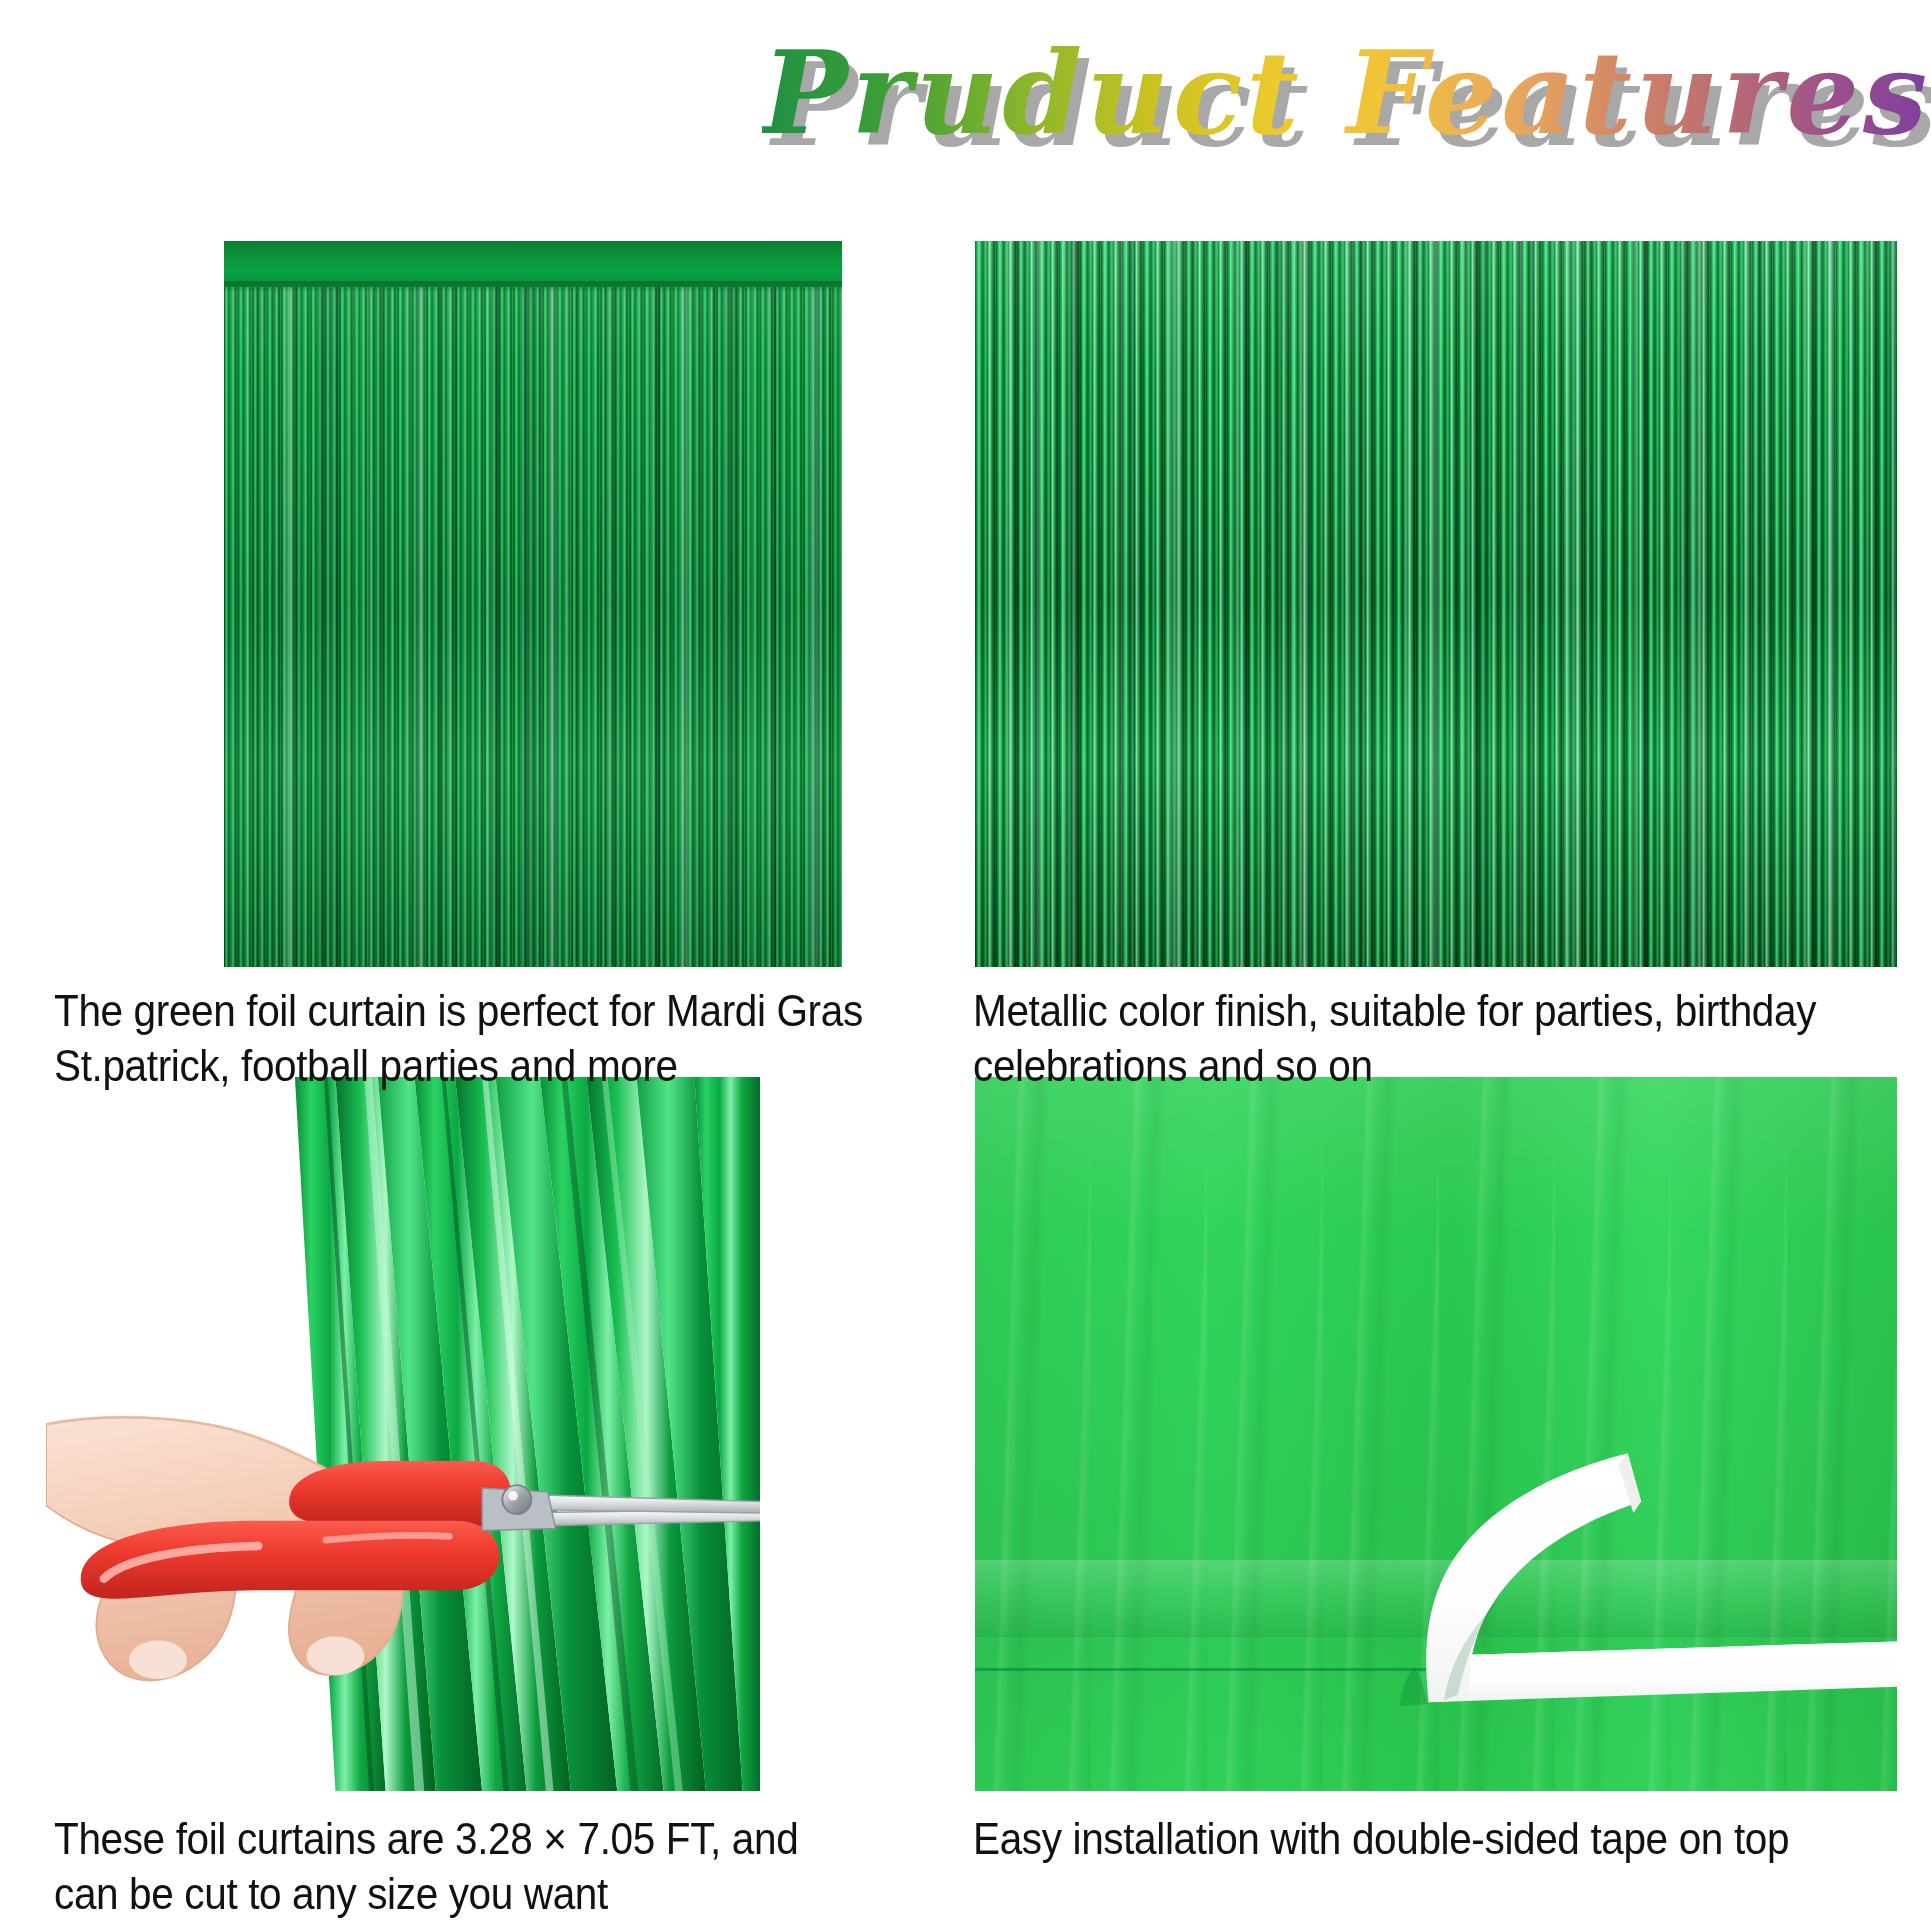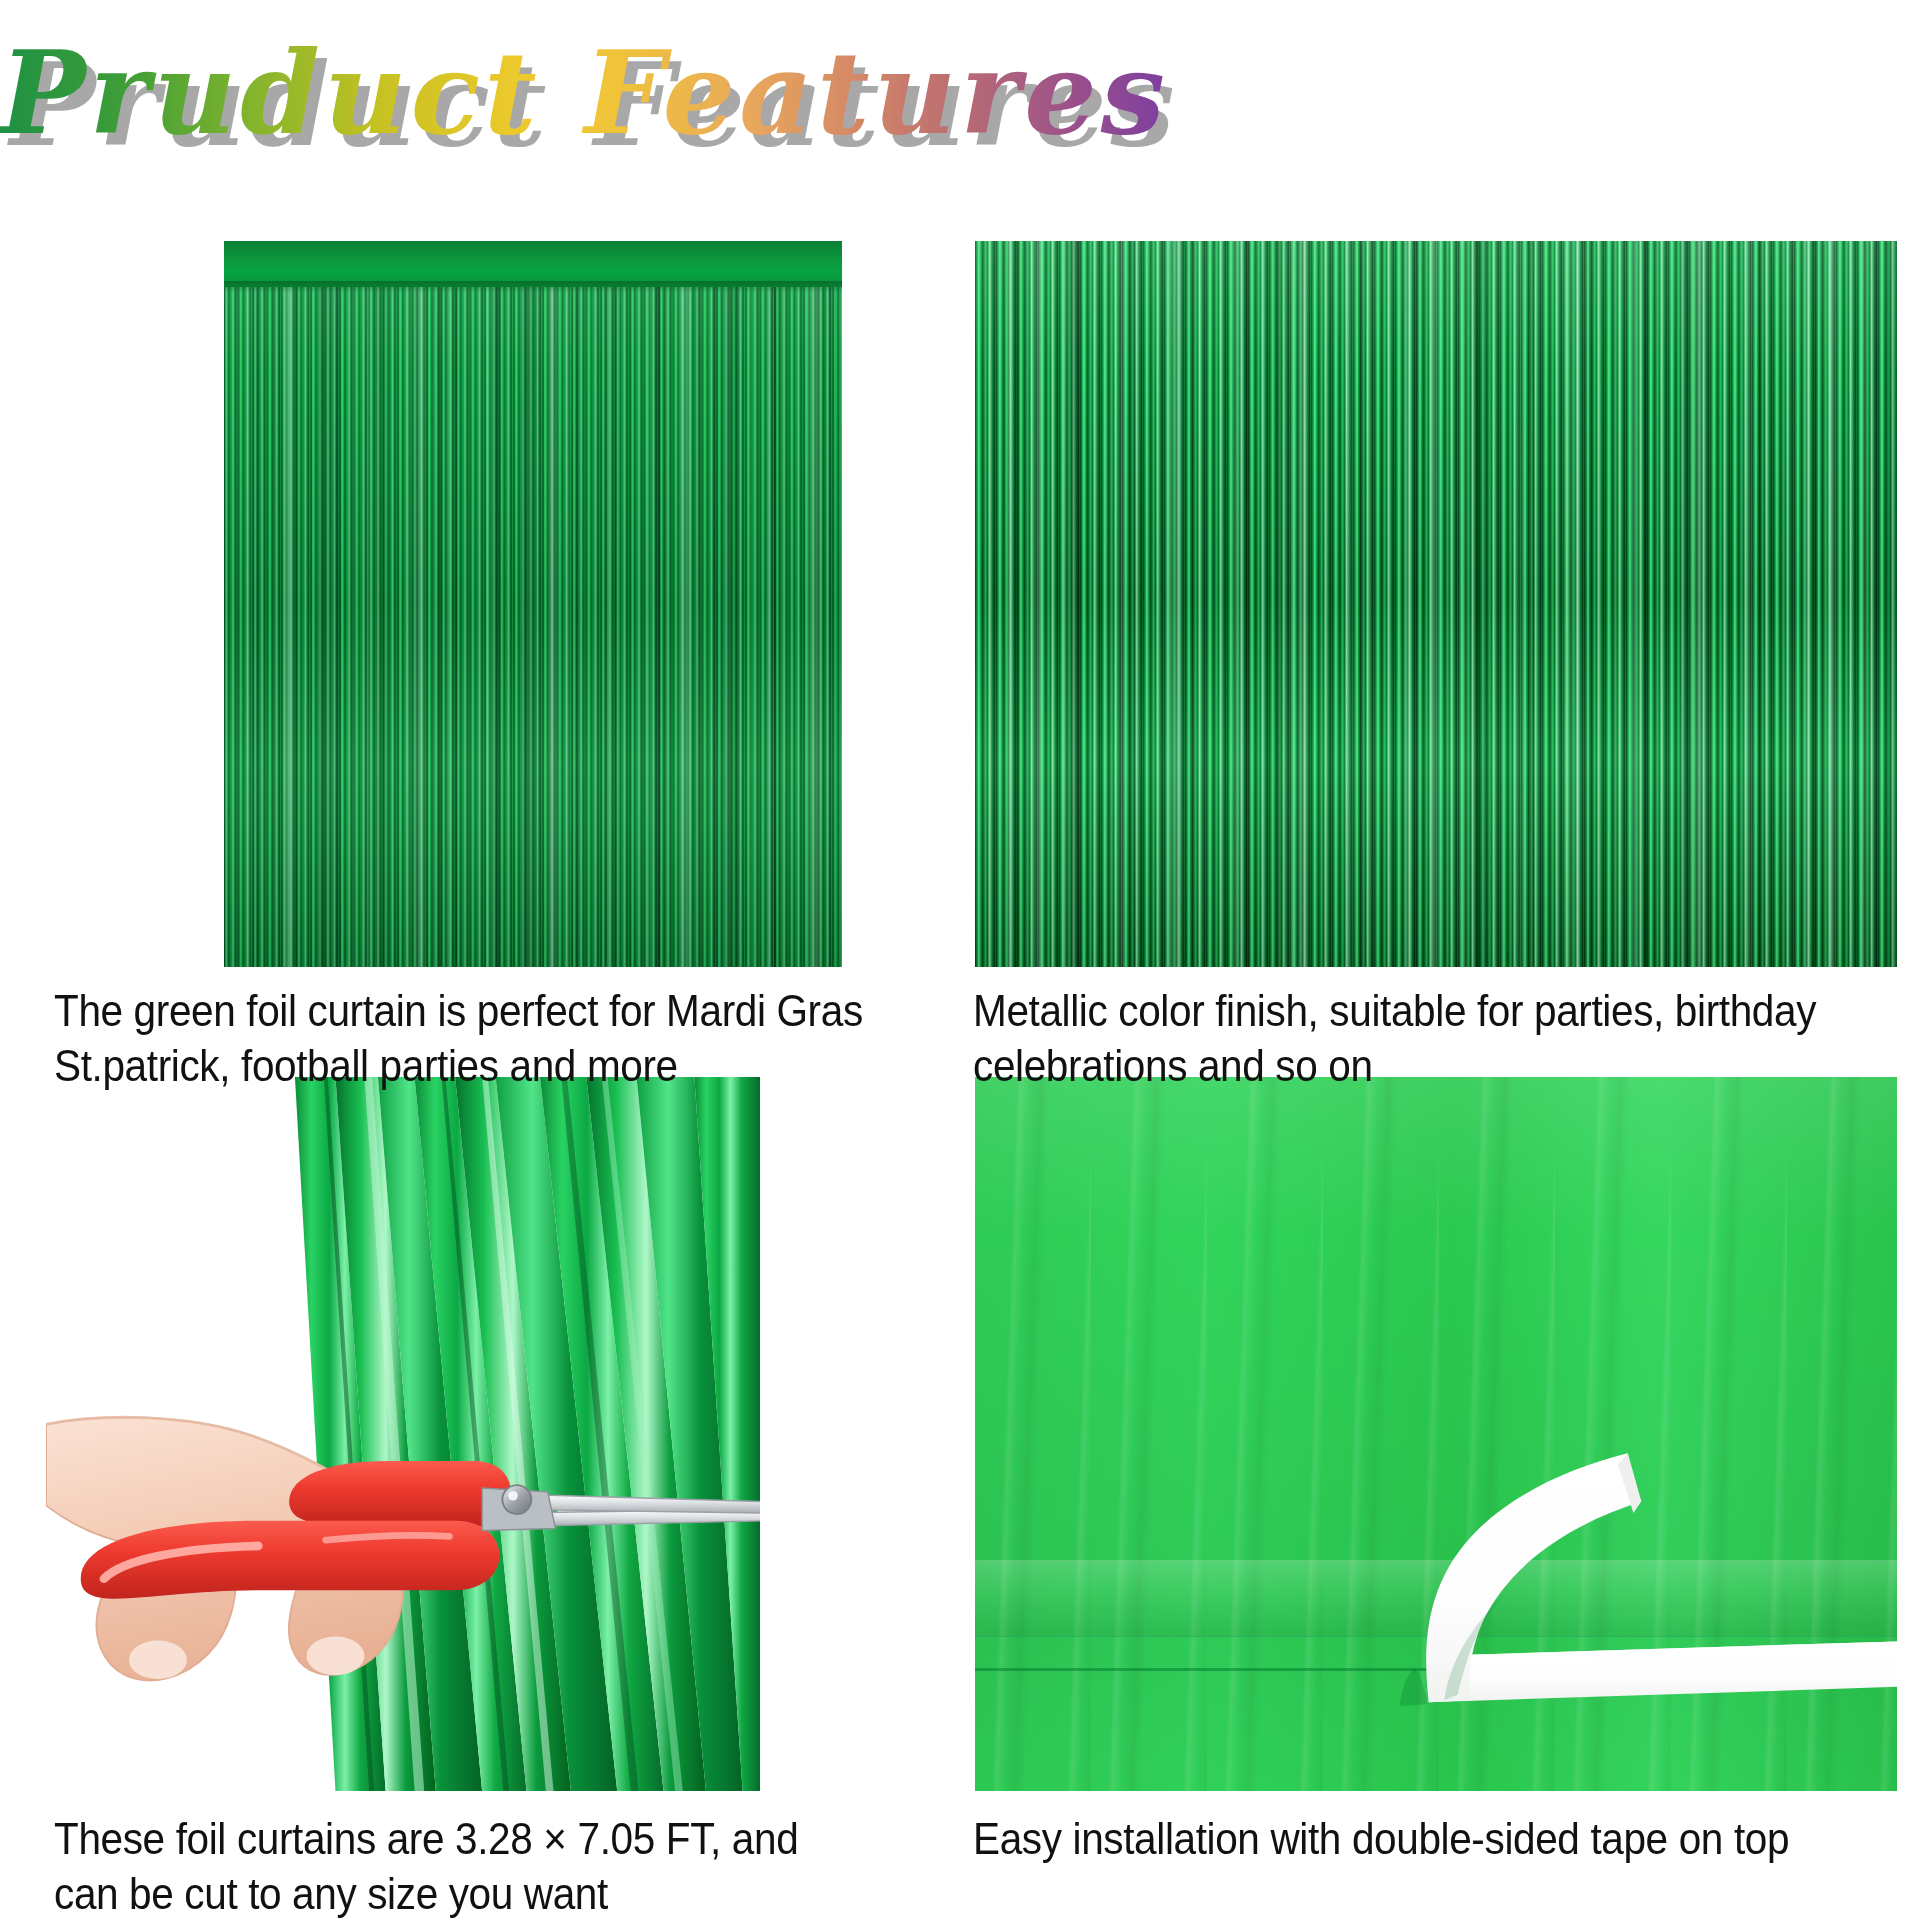"Pruduct Features" .title-wrap { text-align: left -> right }
